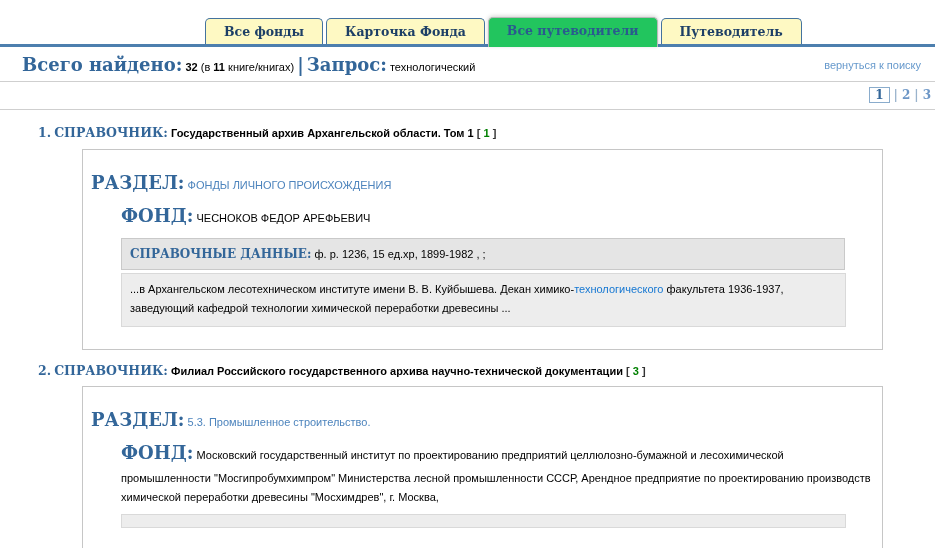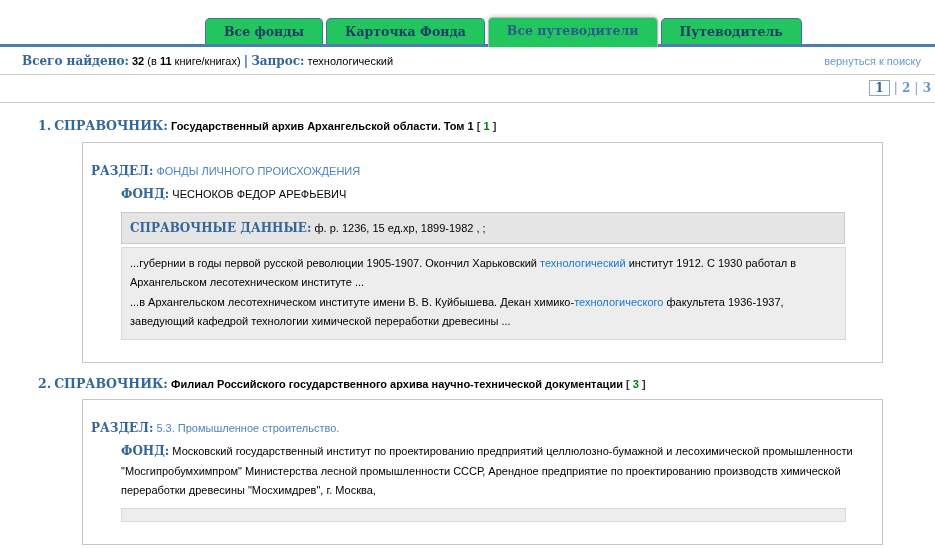"Все фонды" .tab { background: #22c55e -> #fef9c3 }
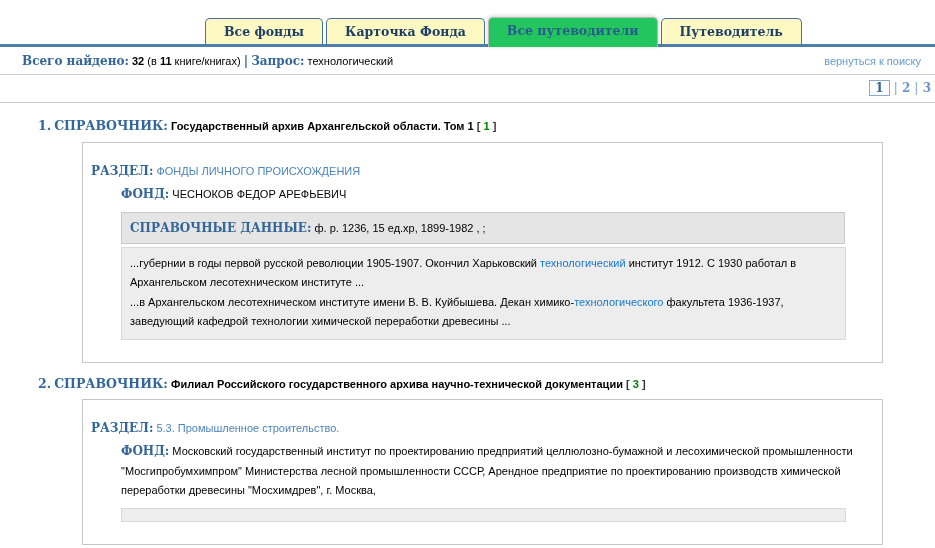"Всего найдено:" .lbl { font-size: 12px -> 18px }
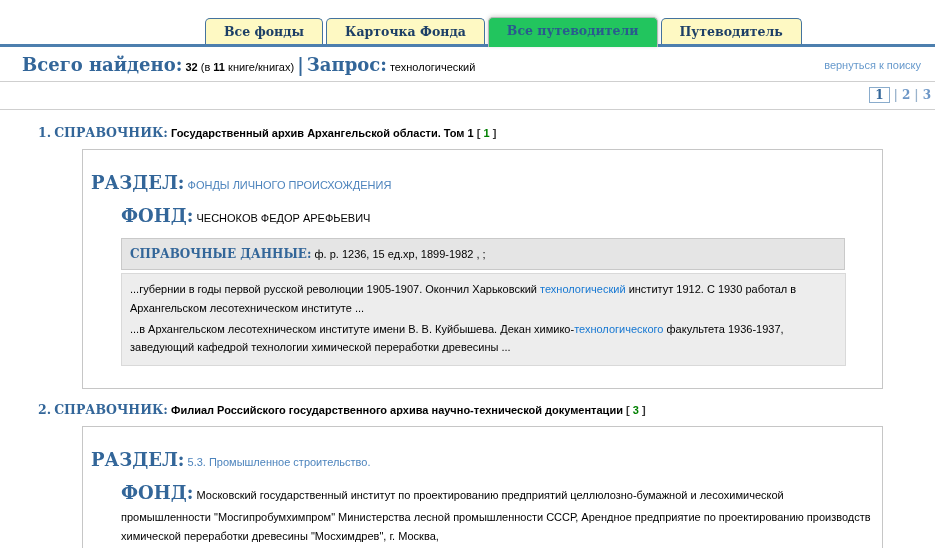"...губернии в годы первой русской" p.snip { html: <p><span>...губернии в годы первой русской революции 1905-1907. Окончил Харьковский </span><span>технологический</span><span> институт 1912. С 1930 работал в Архангельском лесотехническом институте ...</span></p> -> none }
